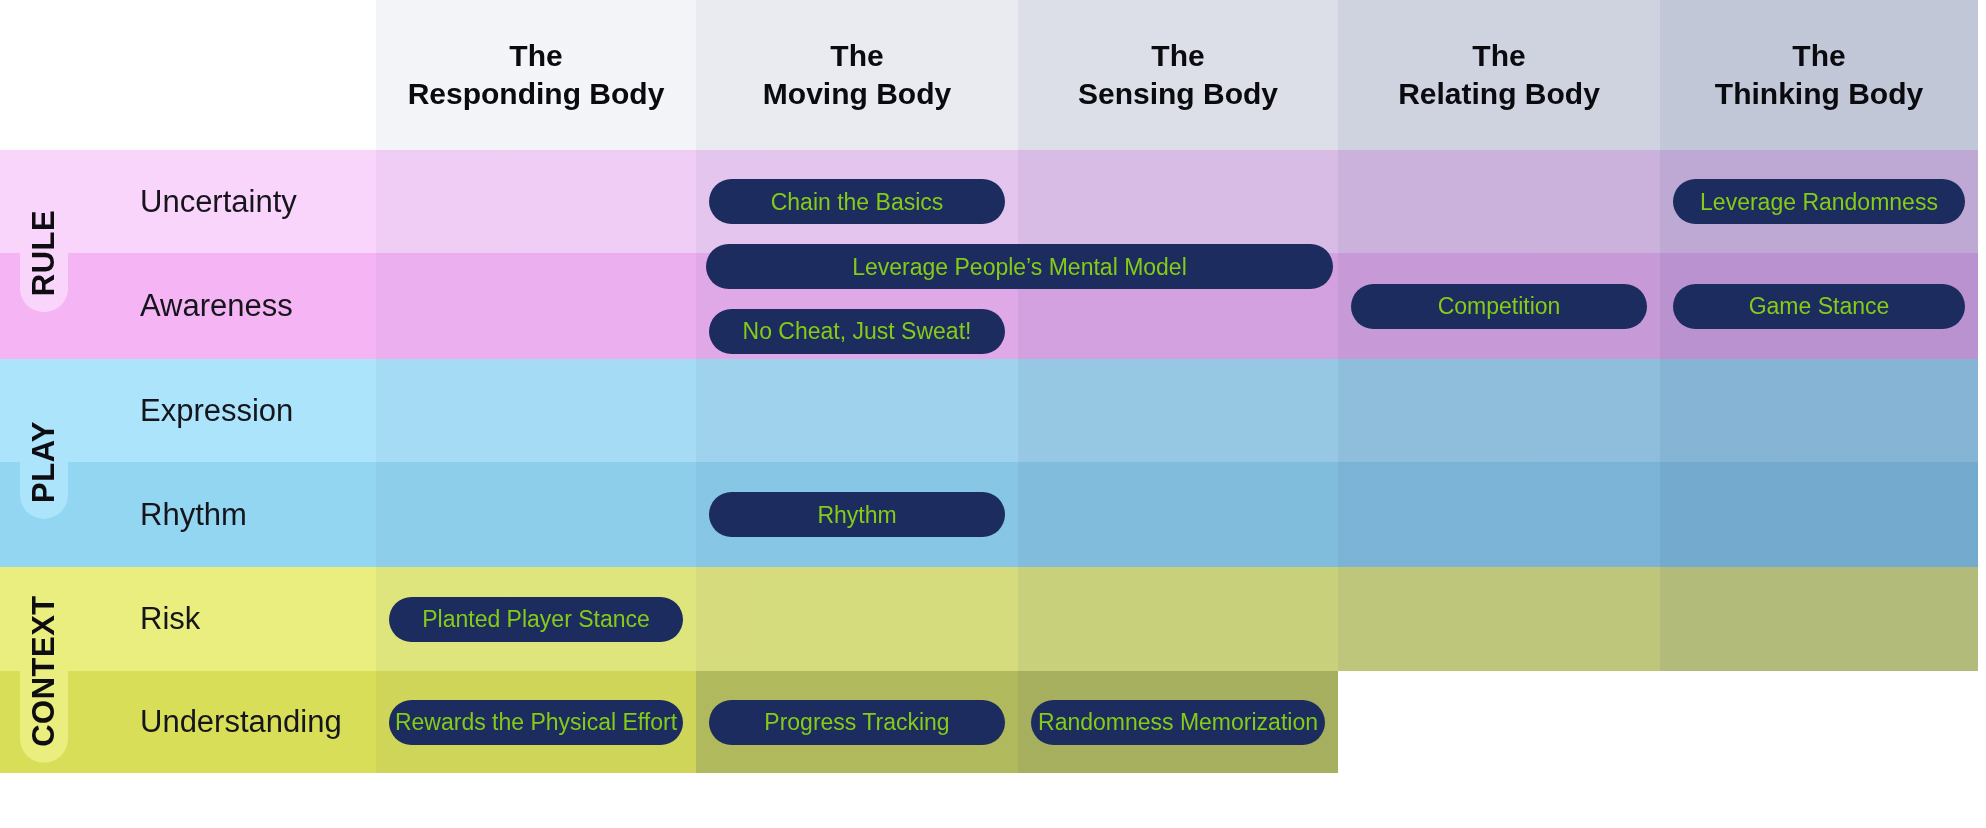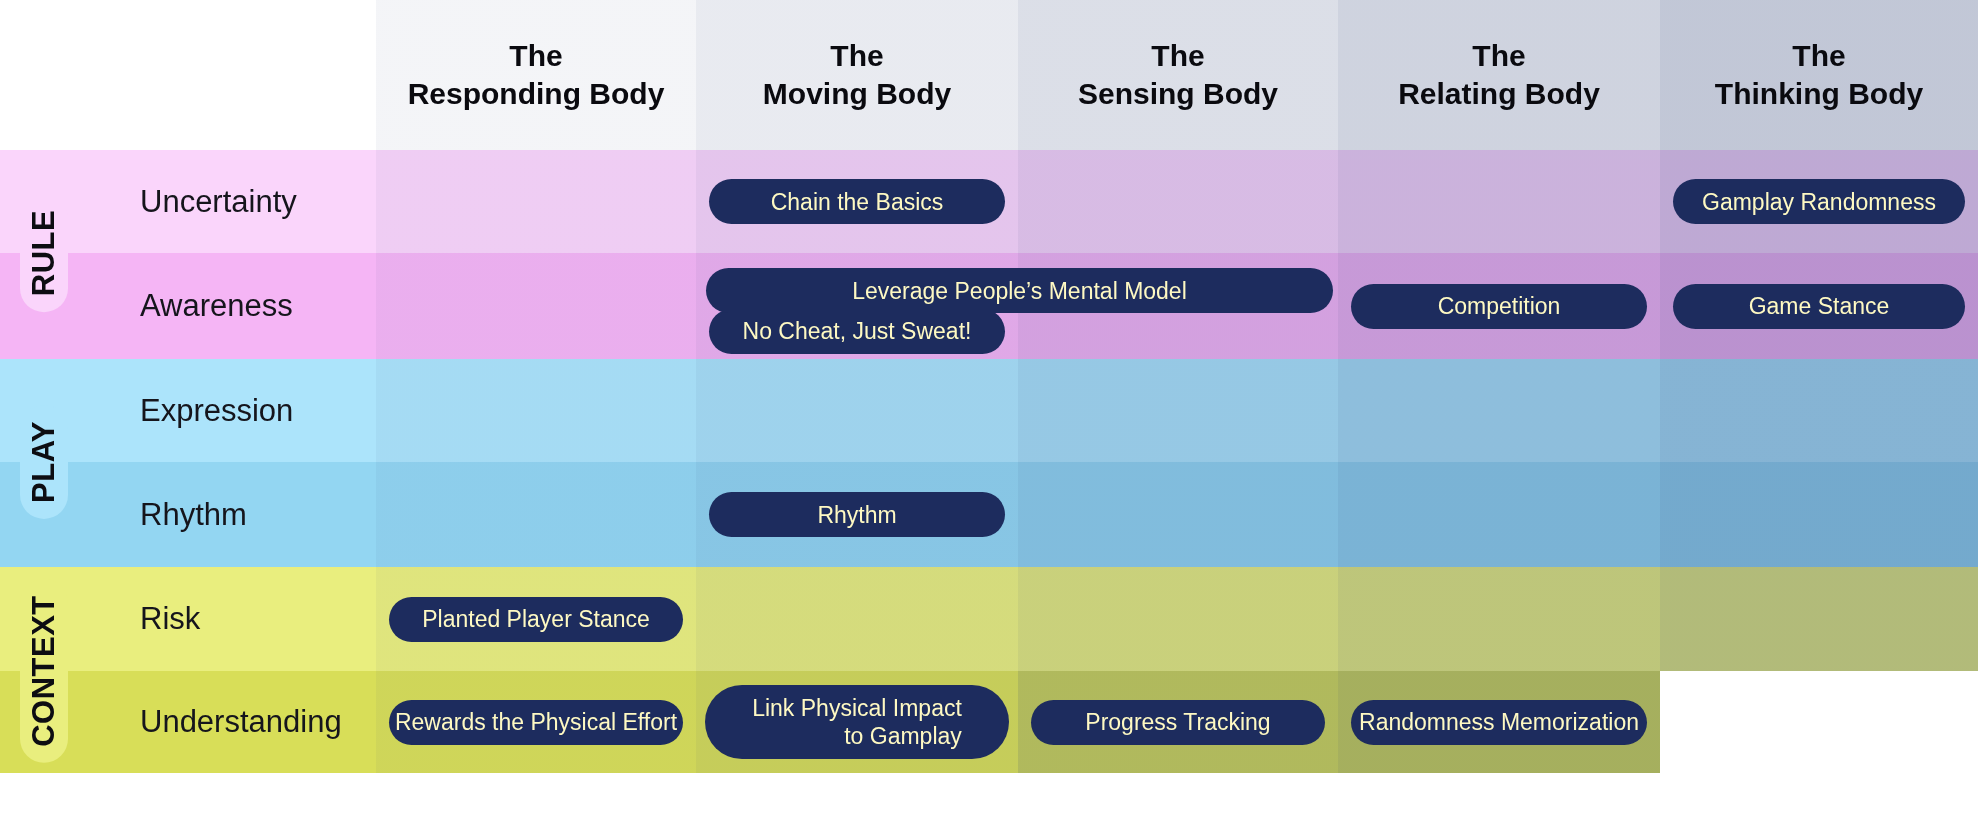"Chain the Basics" .badge { color: #fef9c3 -> #84cc16; text-align: right -> left }
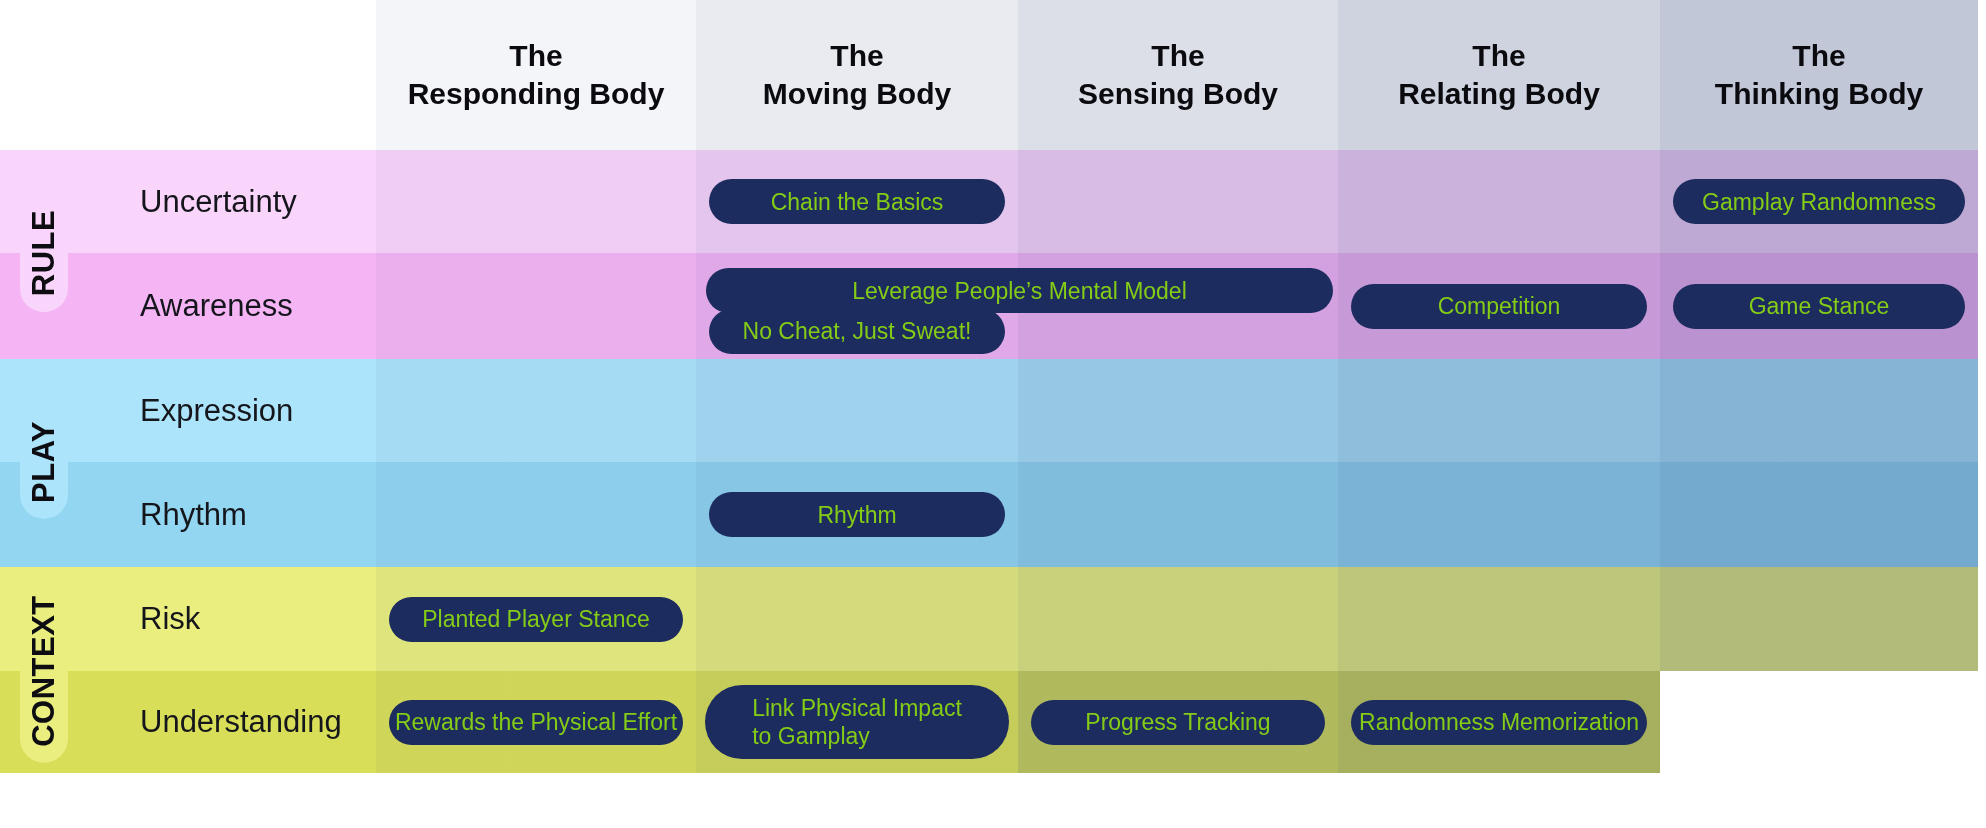"Gamplay Randomness" div.badge { text: Gamplay -> Leverage }
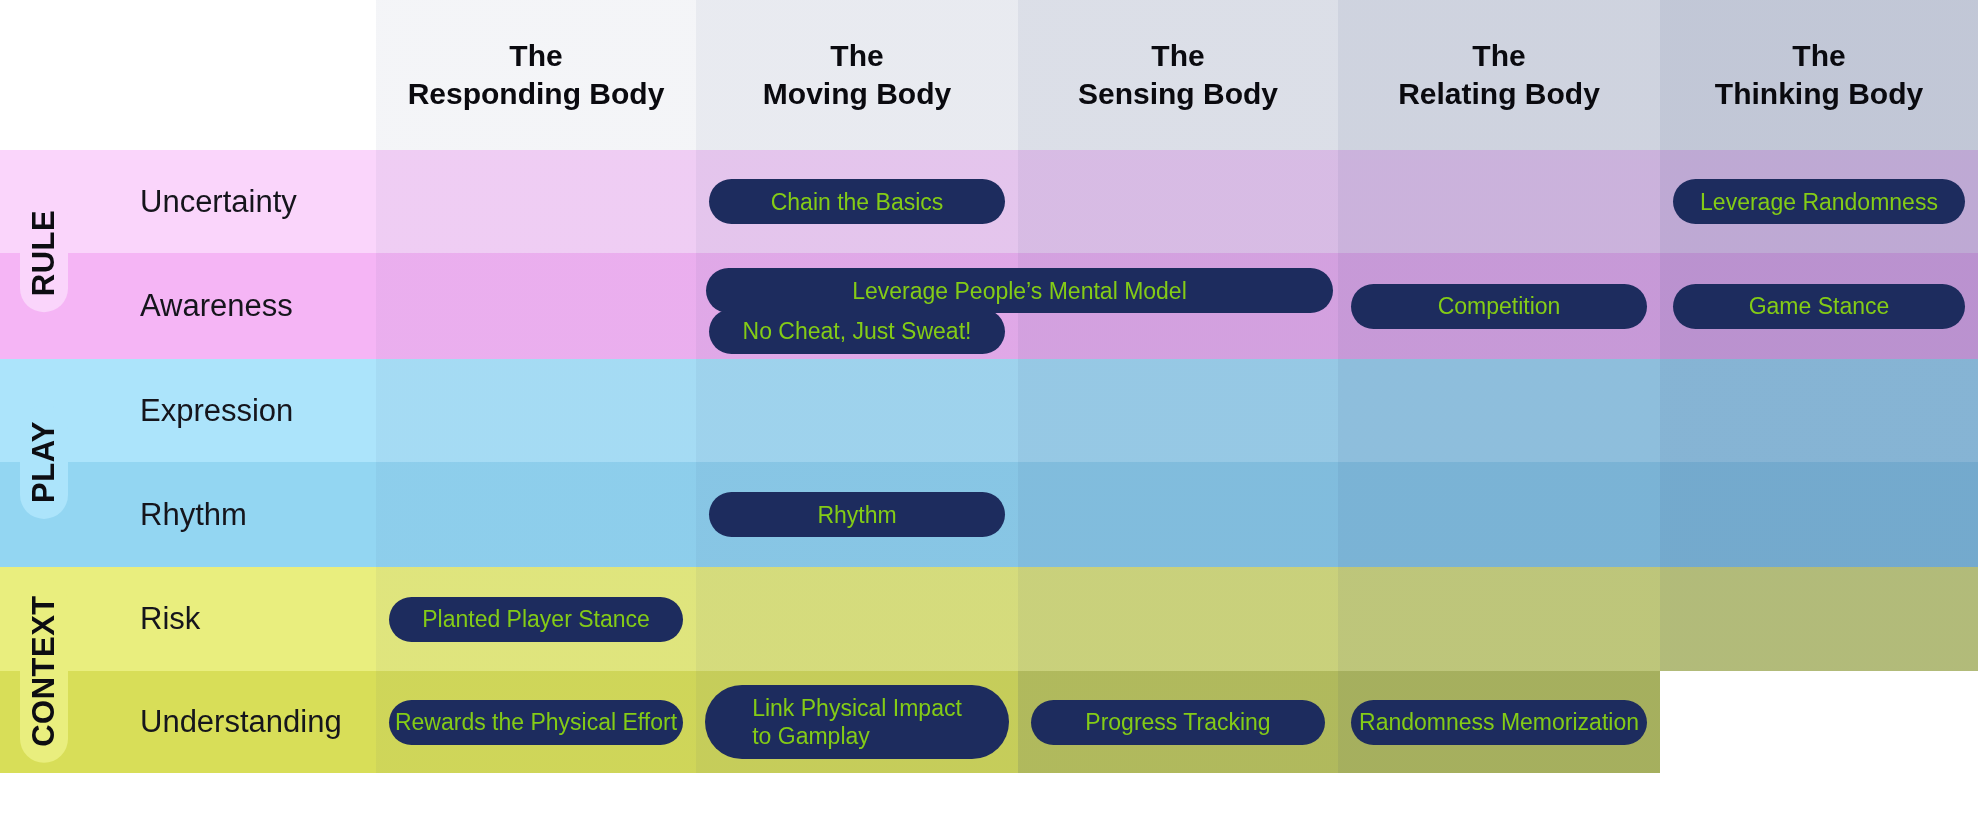"Leverage People’s Mental Model" .badge.span { top: 268px -> 244px }
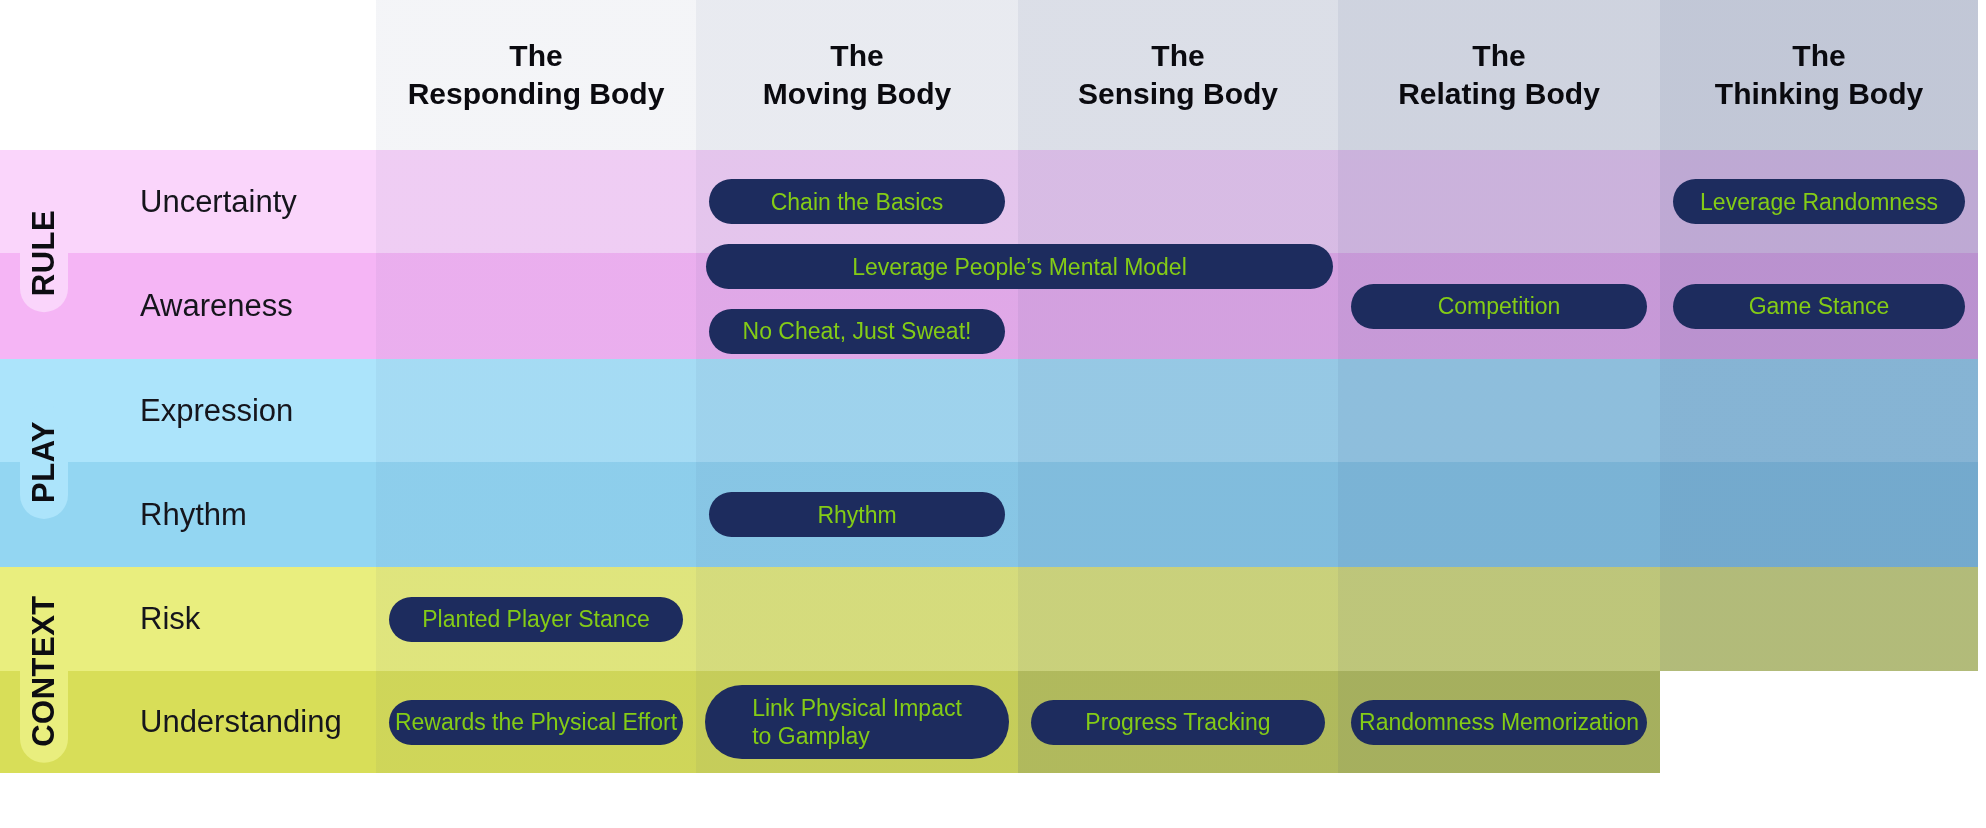"Link Physical Impact" div.cell { html: <div> <div>Link Physical Impact to Gamplay</div> </div> -> none }
